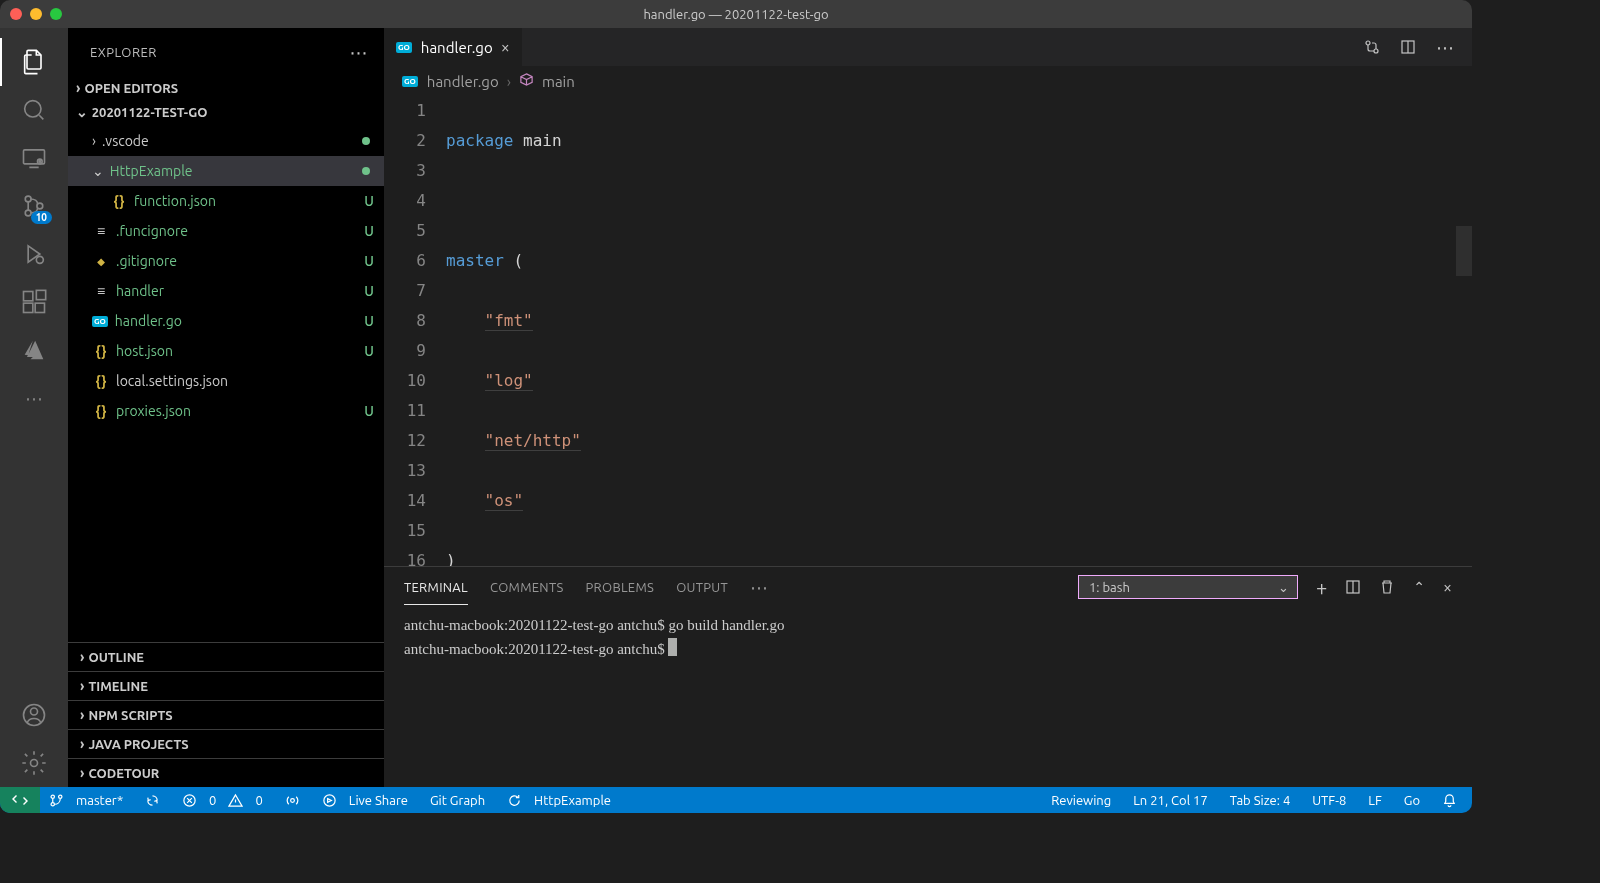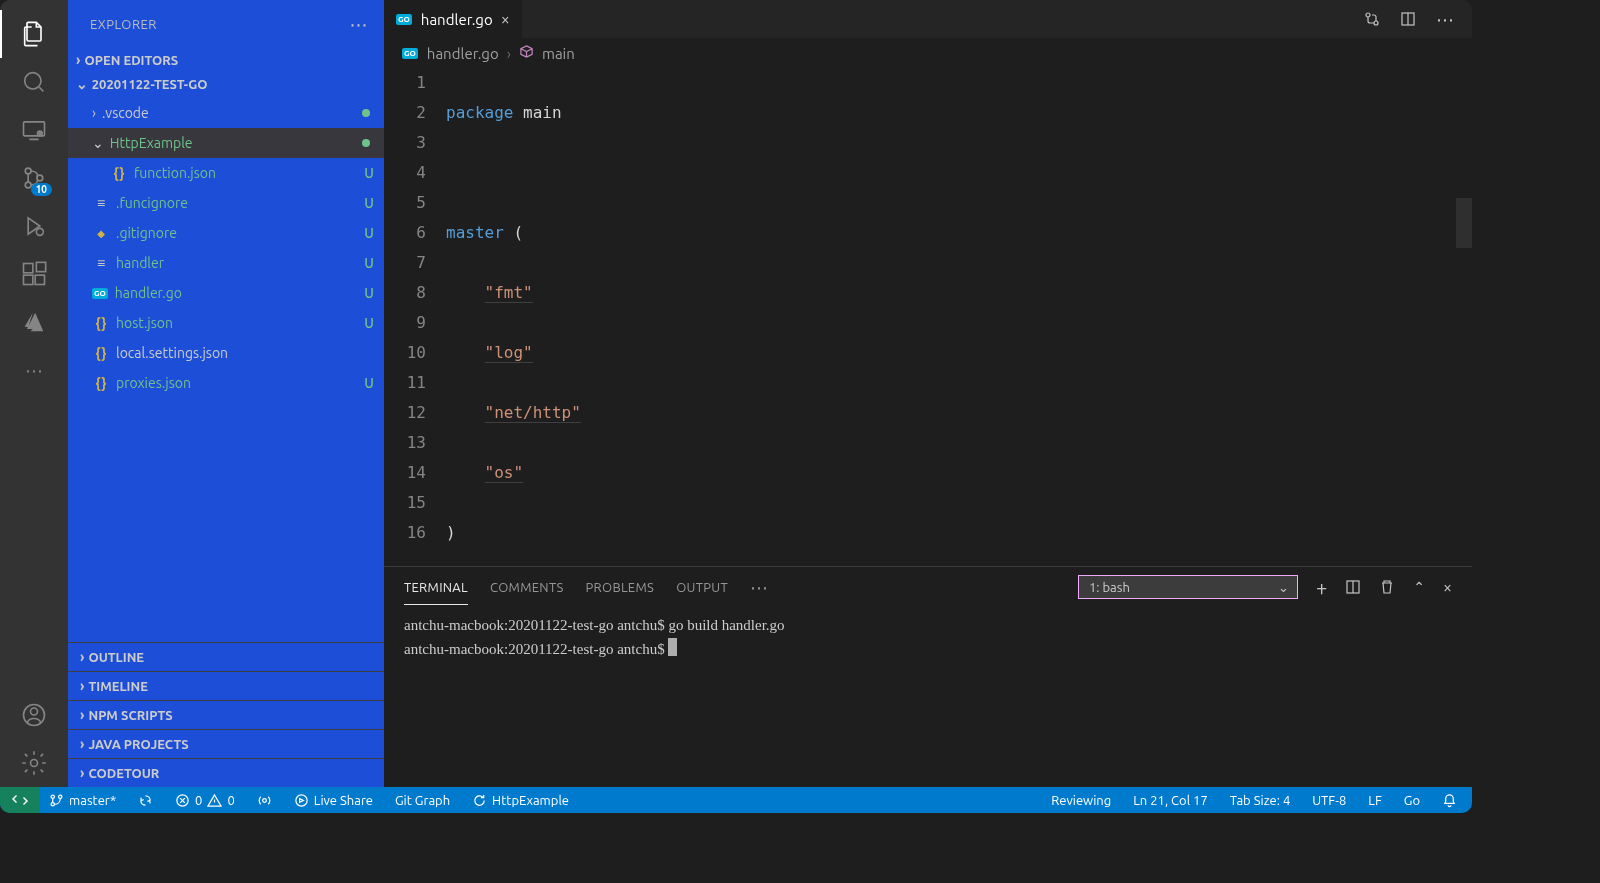"handler.go — 20201122-test-go" div.titlebar { html: none -> <div> <div> <div></div> <div></div> <div></div> </div> <div>handler.go — 20201122-test-go</div> </div> }
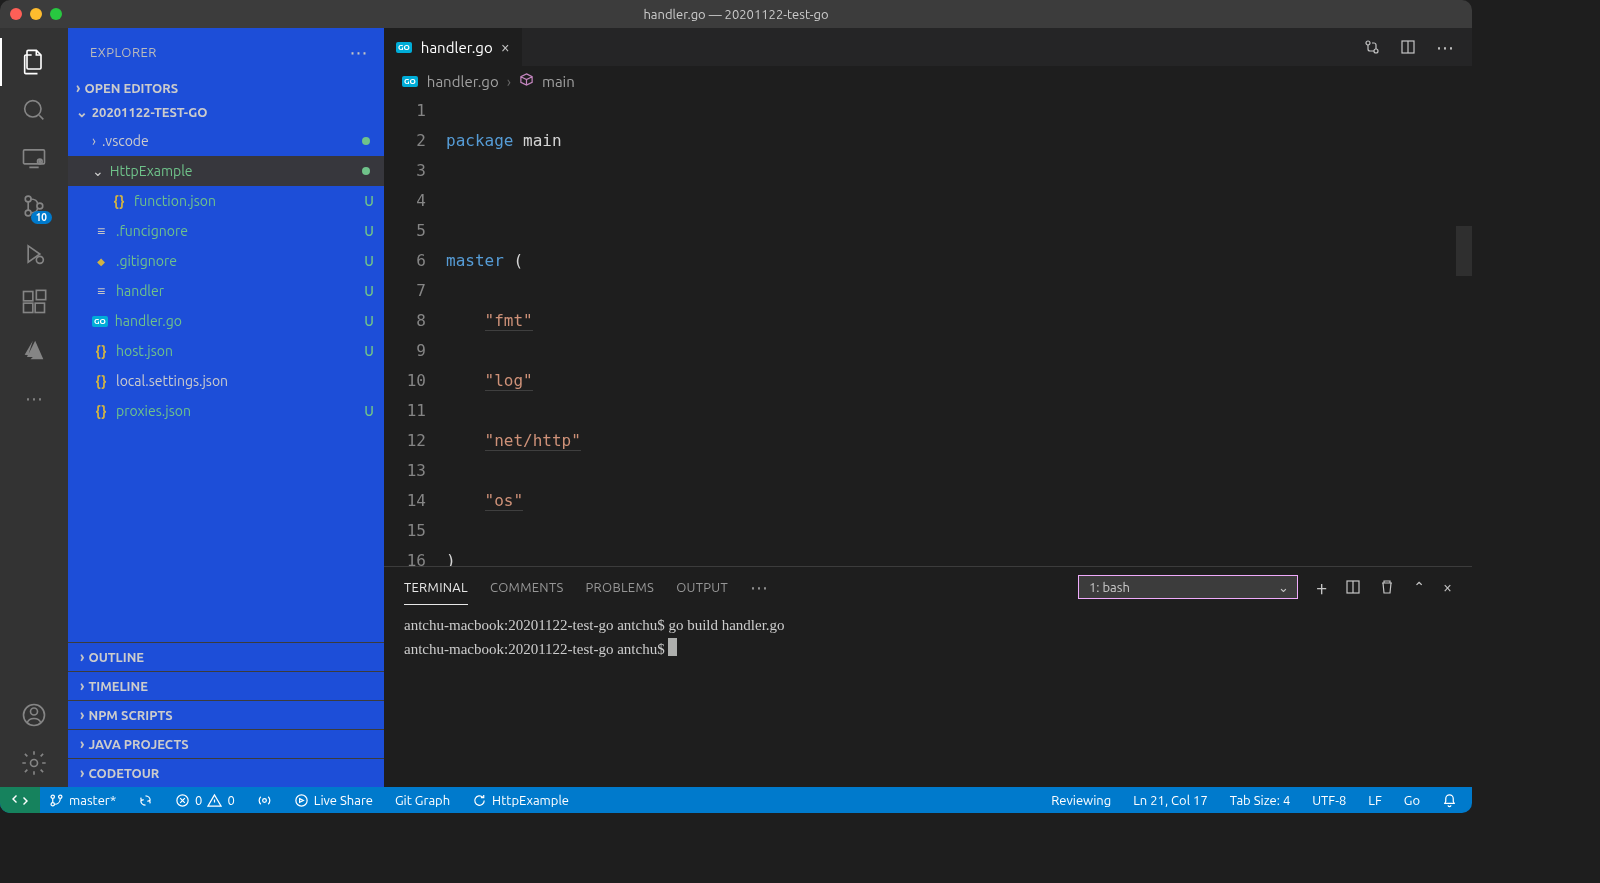"EXPLORER" .sidebar { background: #1d4ed8 -> #000000 }
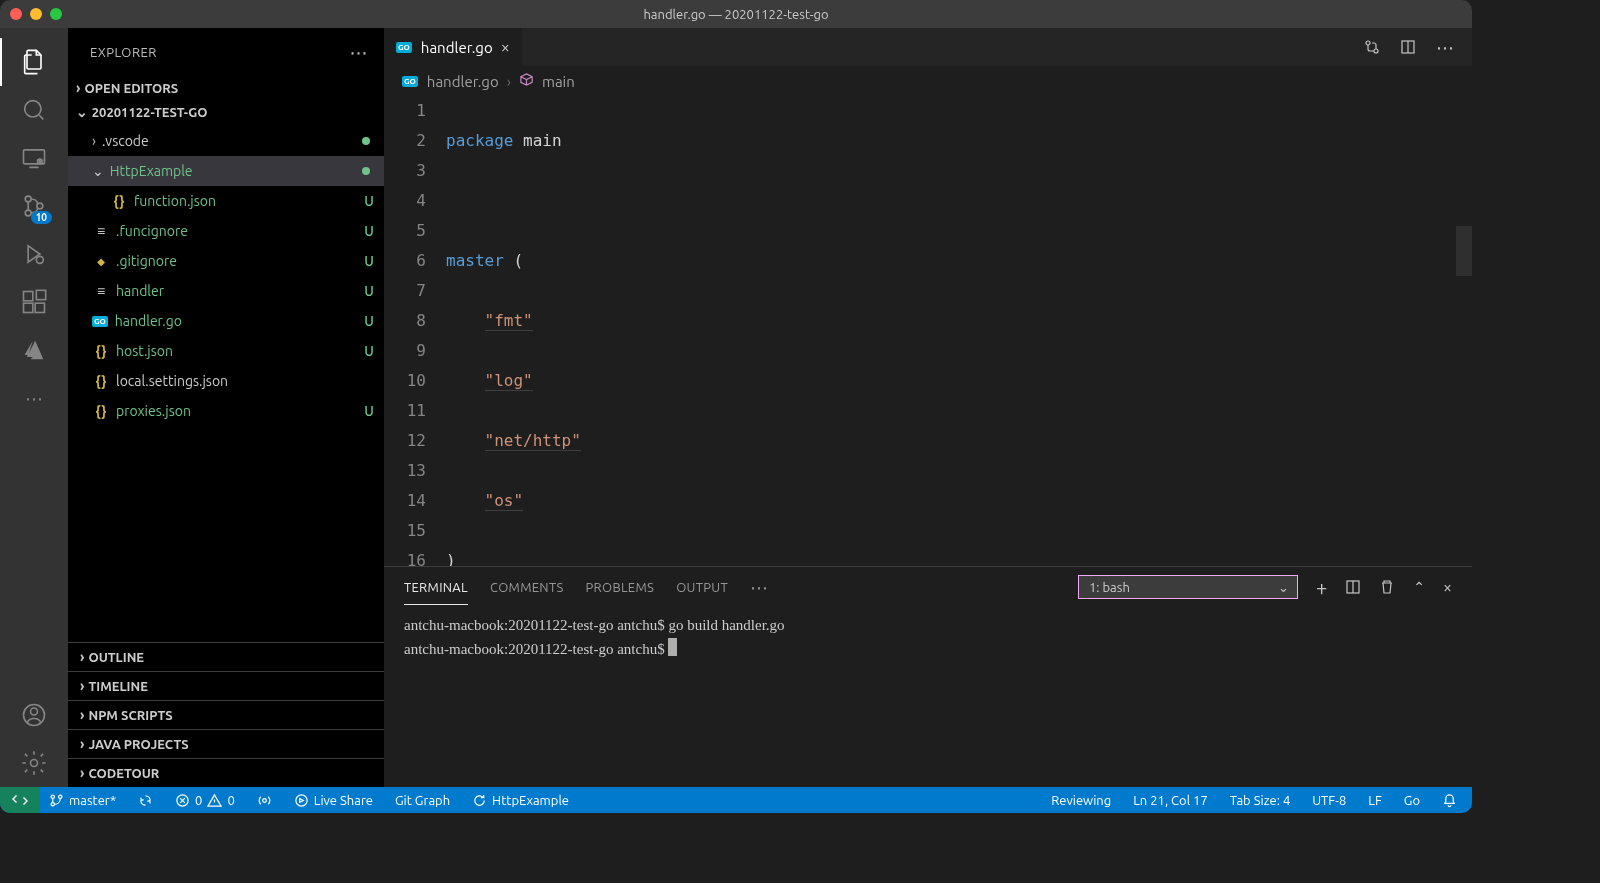"master*" .status-item { gap: 5px -> 12px }
